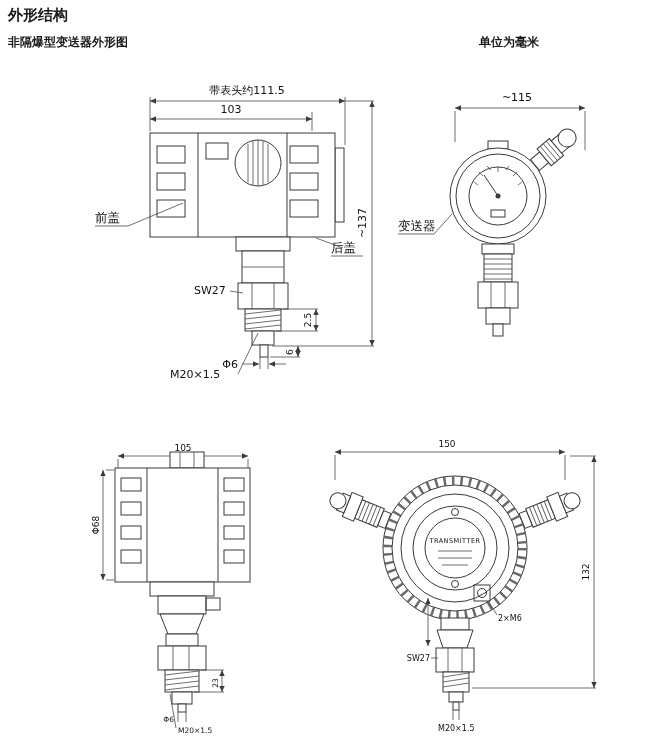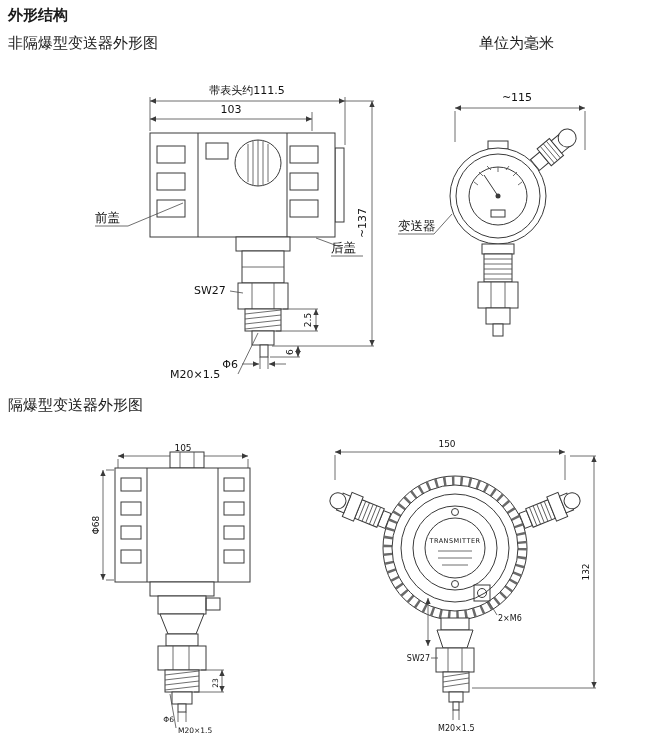"非隔爆型变送器外形图" .h-sub { font-size: 15px -> 12px; font-weight: none -> bold }
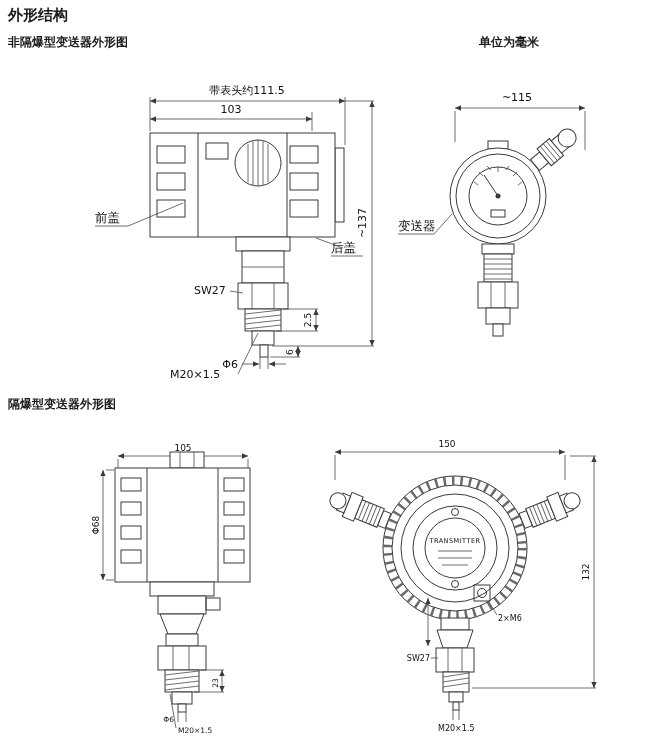"隔爆型变送器外形图" div.h-sub { html: <div>隔爆型变送器外形图</div> -> none }
